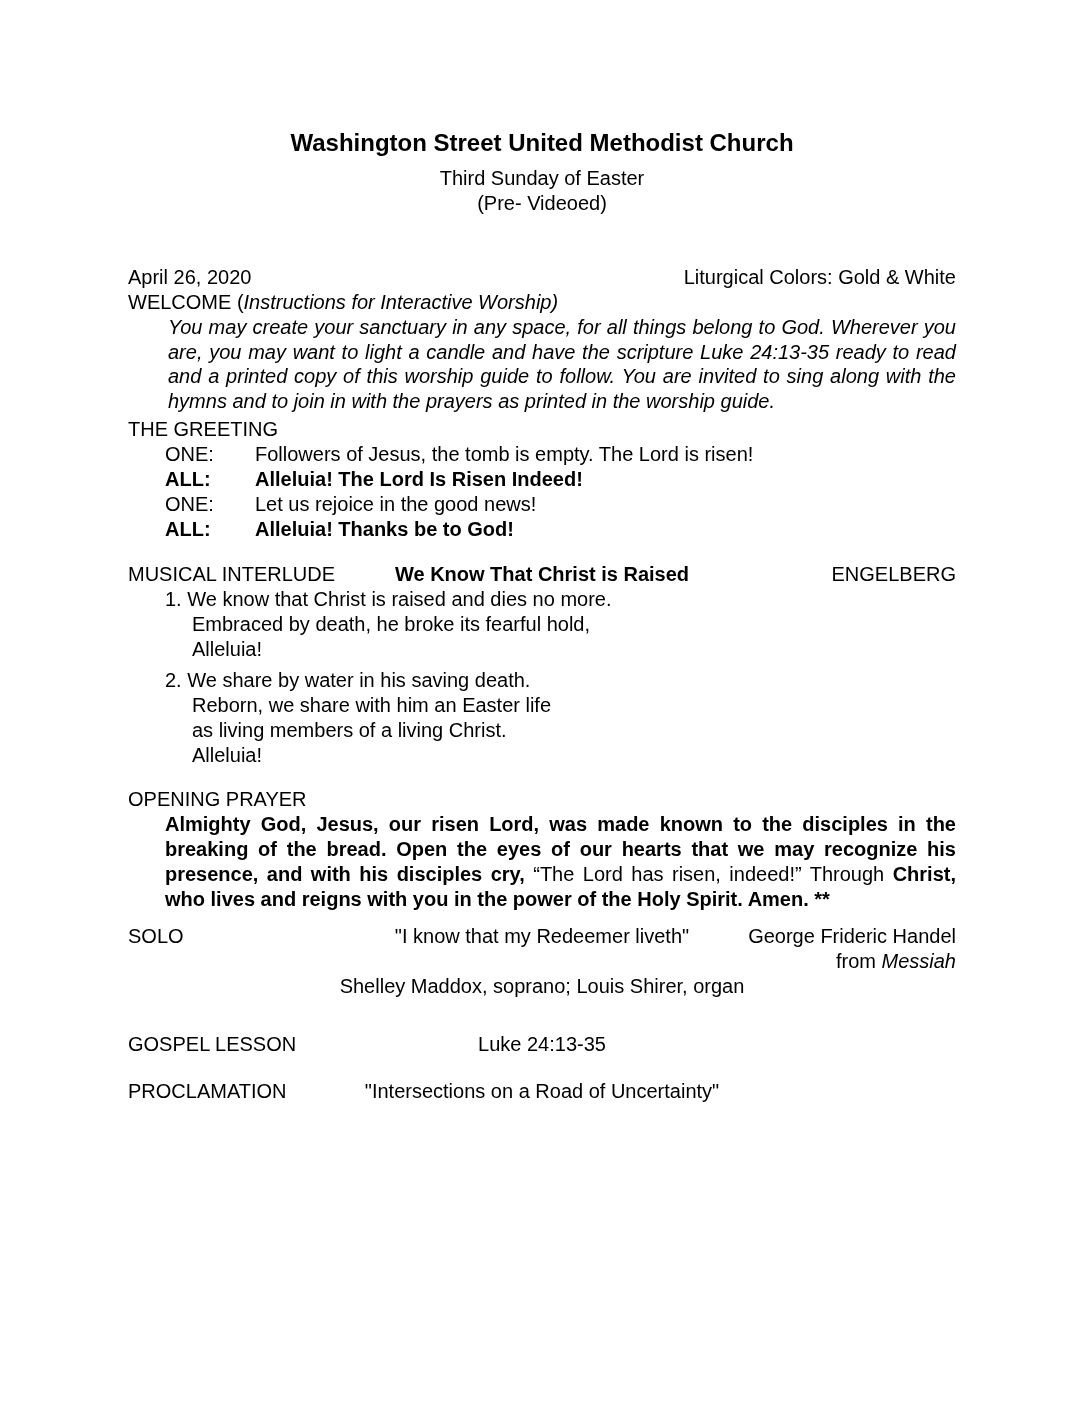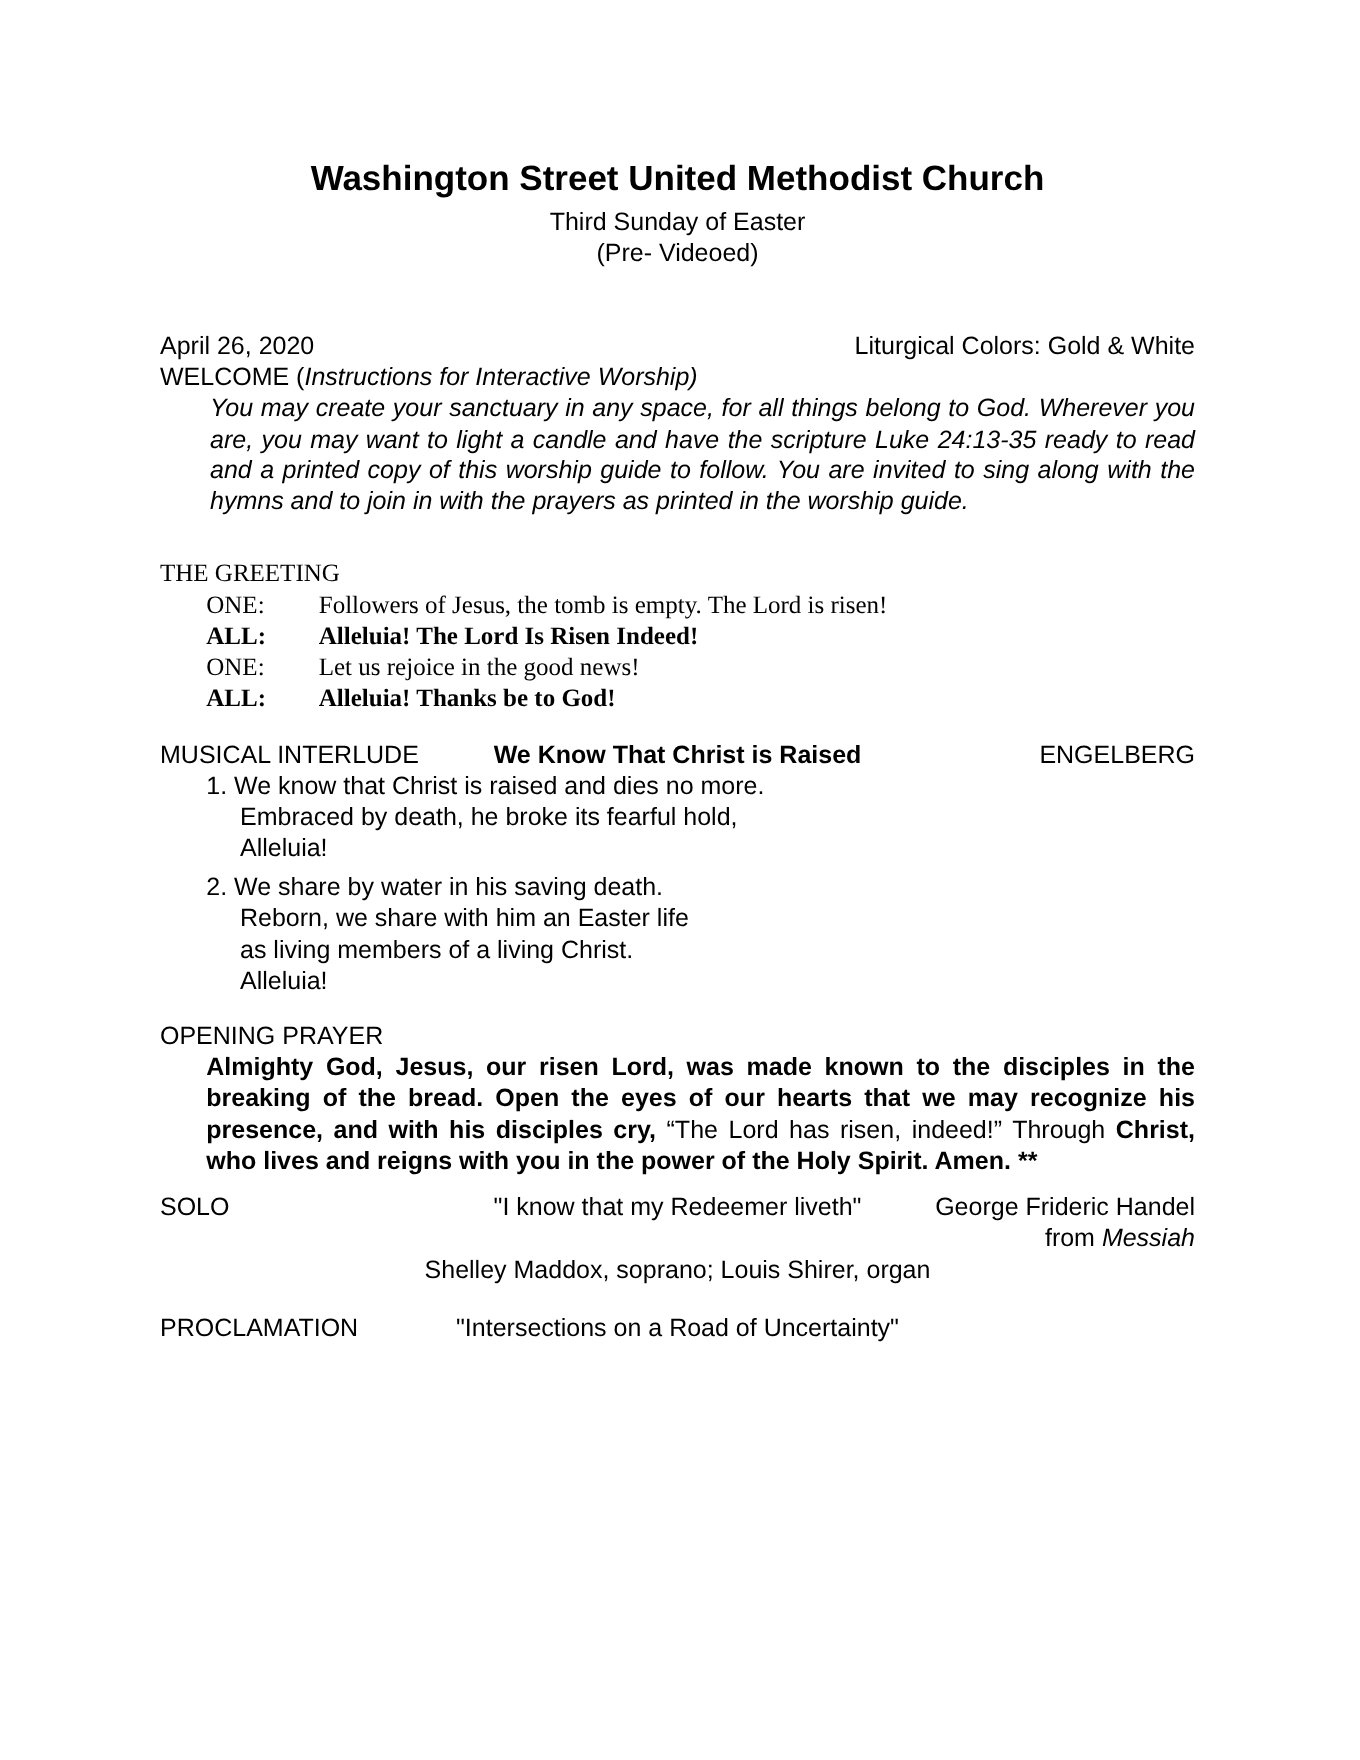"Washington Street United Methodist" .doc-title { font-size: 28px -> 24px }
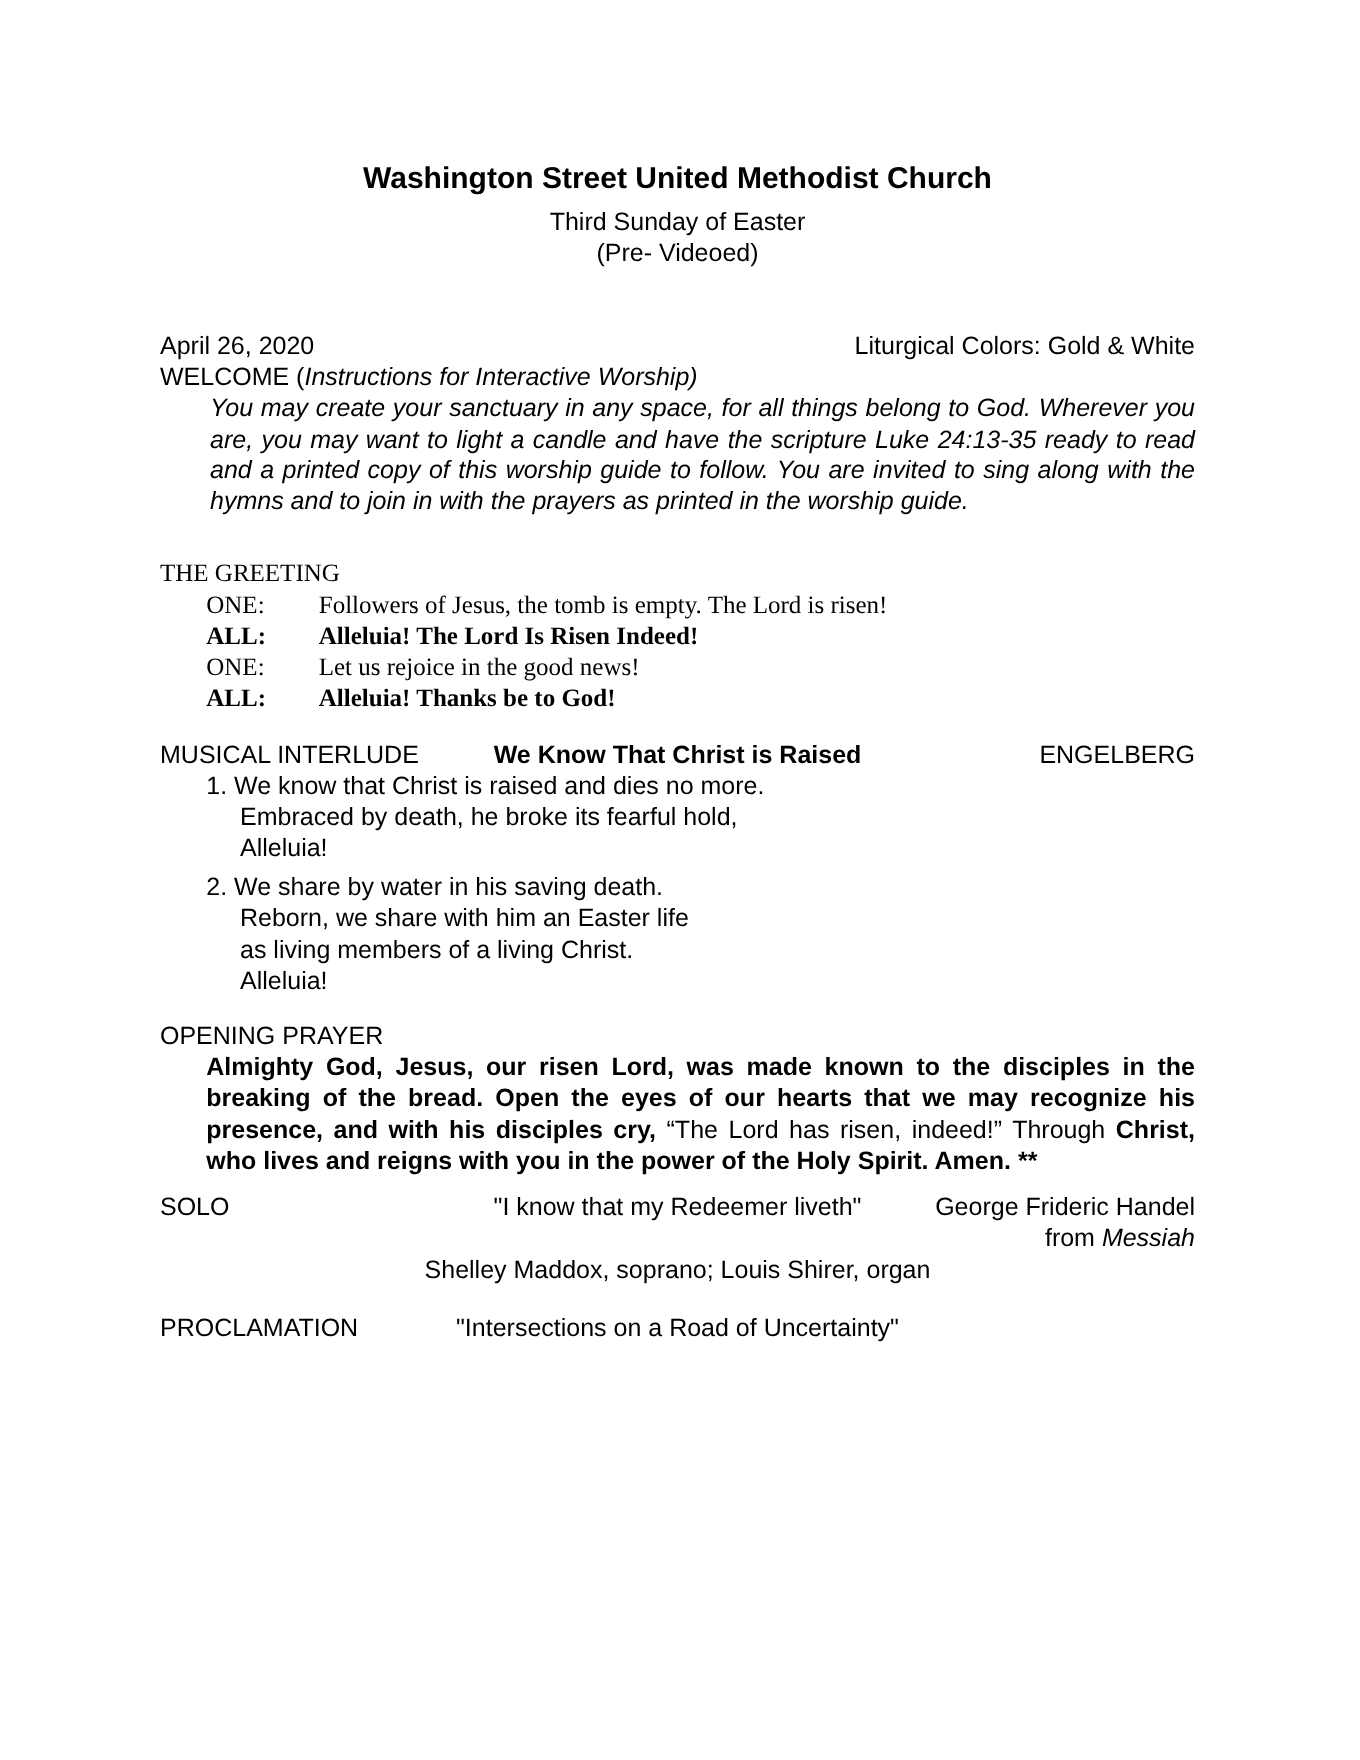"THE GREETING" .greeting-section { font-family: Liberation Serif, serif -> none; margin-top: 34px -> 4px }
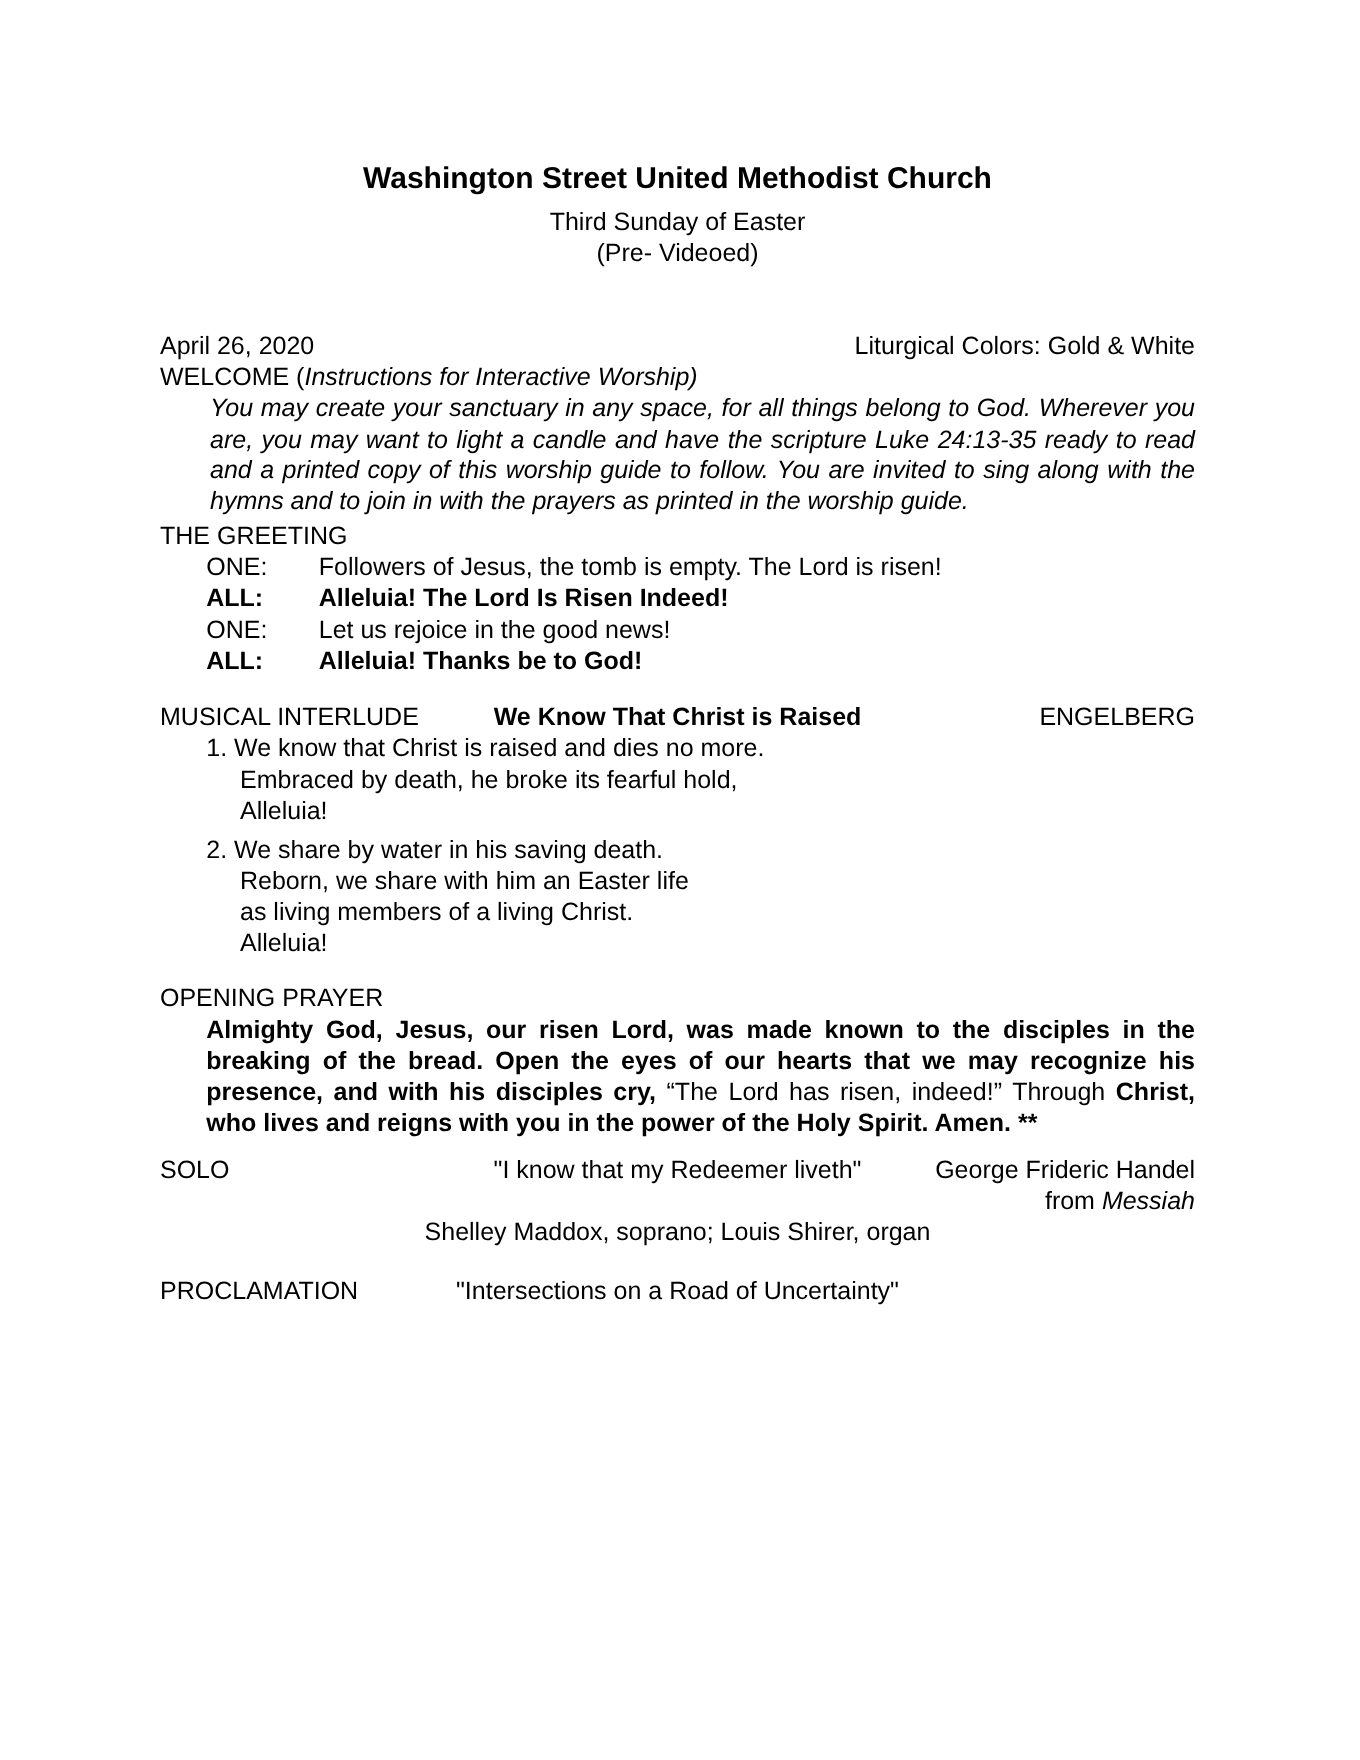"GOSPEL LESSON" div.row { html: none -> <div> <span>GOSPEL LESSON</span> <span>Luke 24:13-35</span> </div> }
